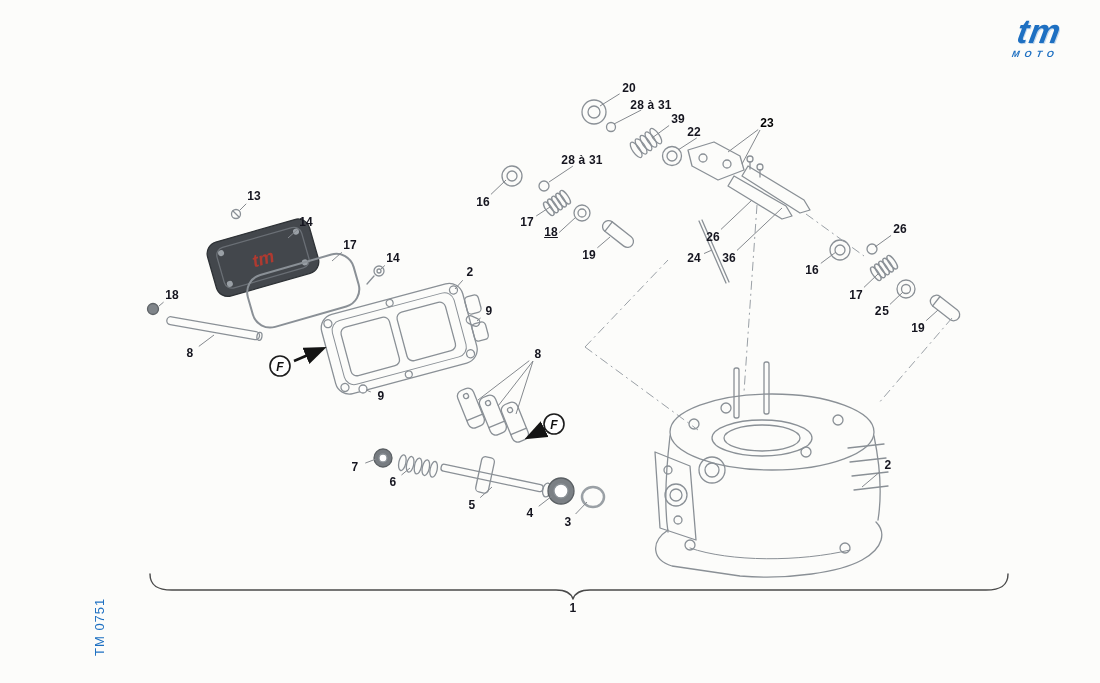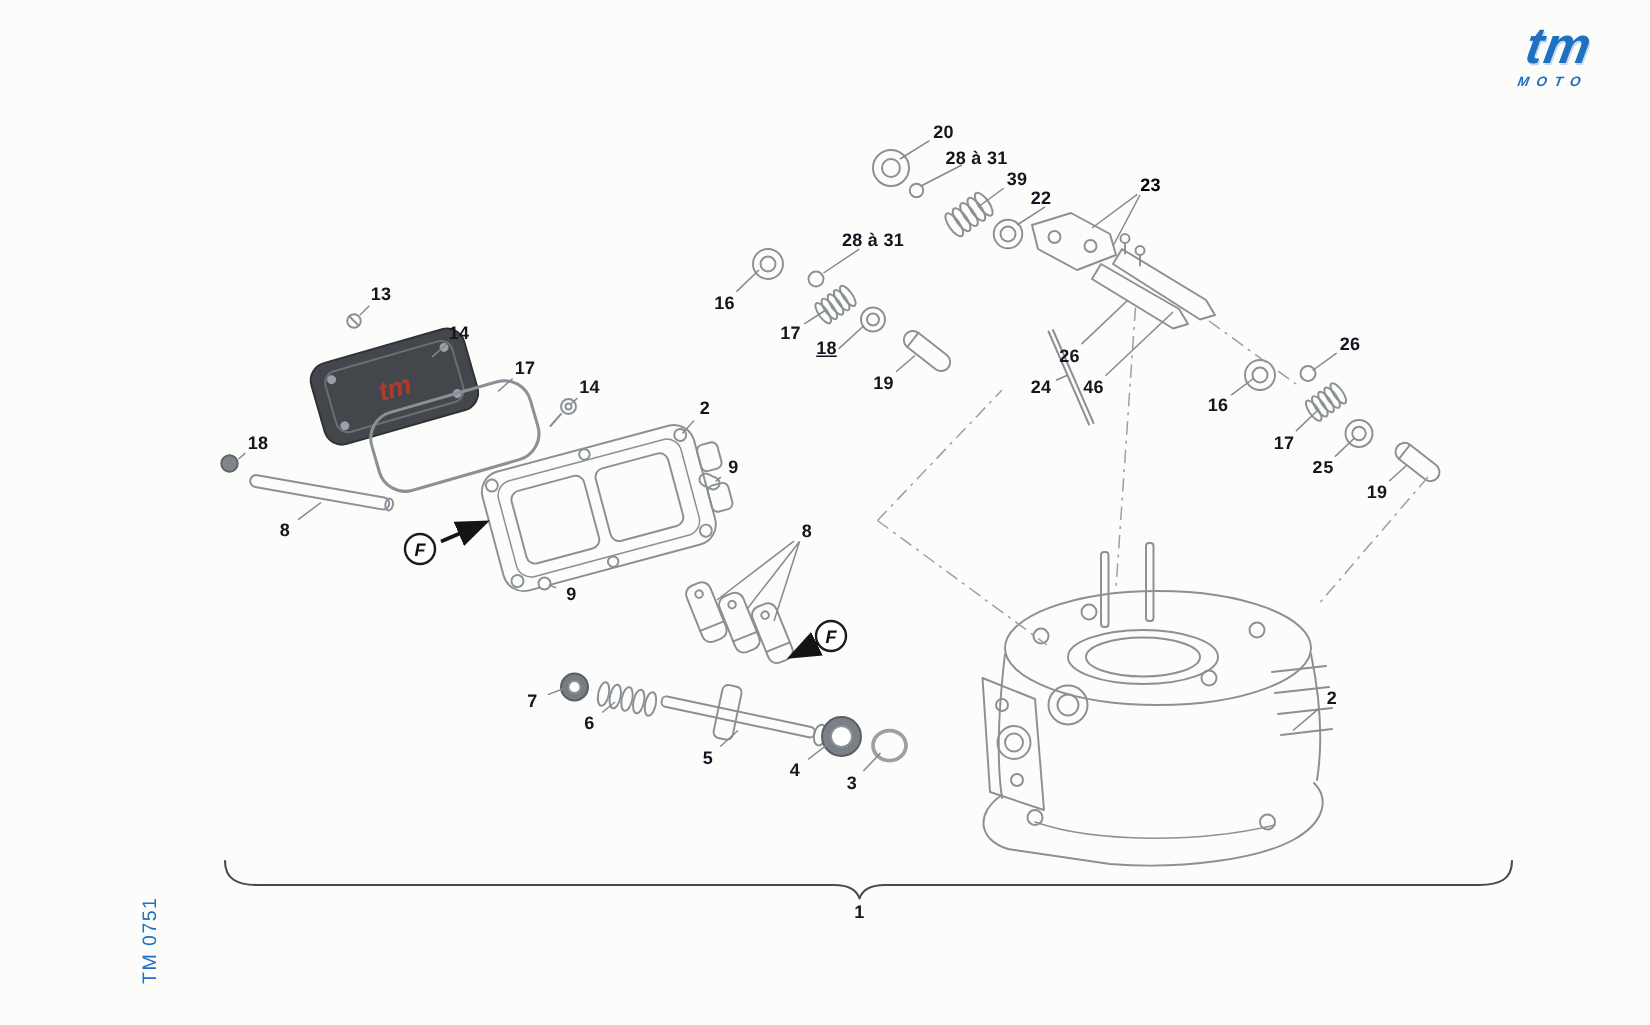"46" div.callout { text: 46 -> 36 }
